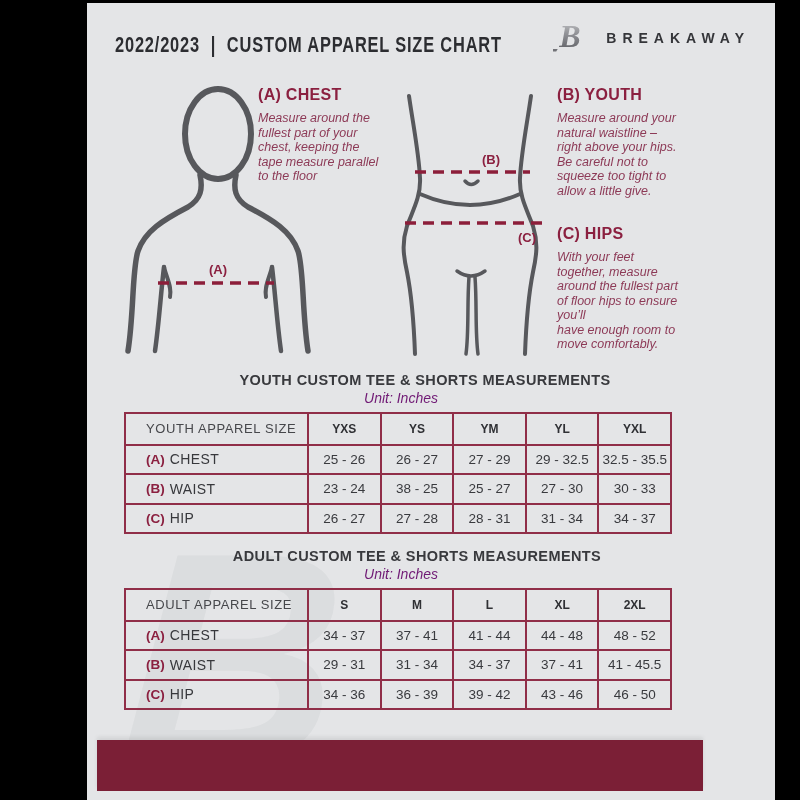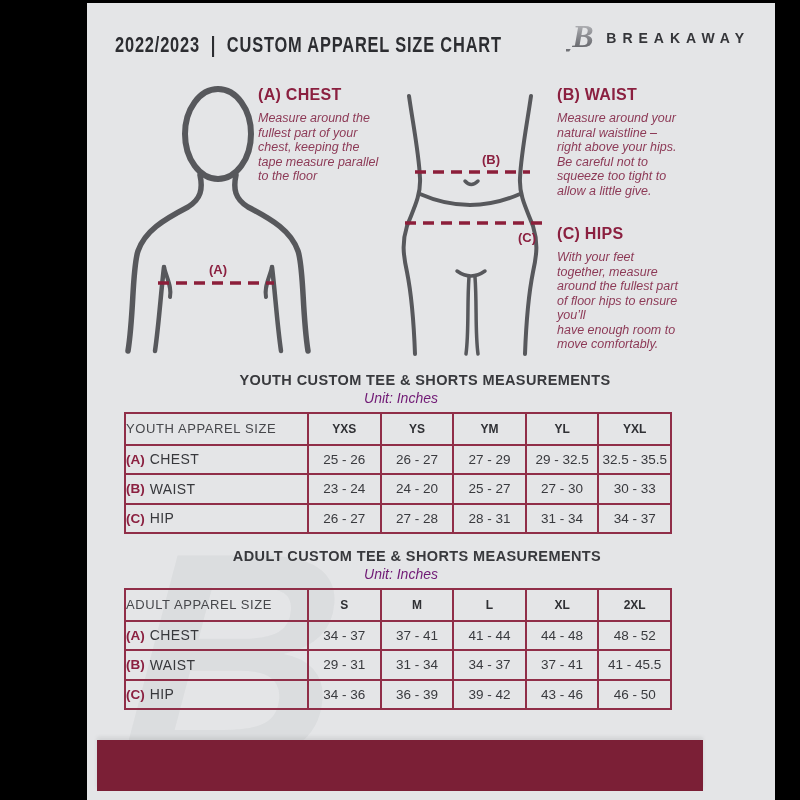"BREAKAWAY" .brand-name { margin-left: 10px -> 23px }
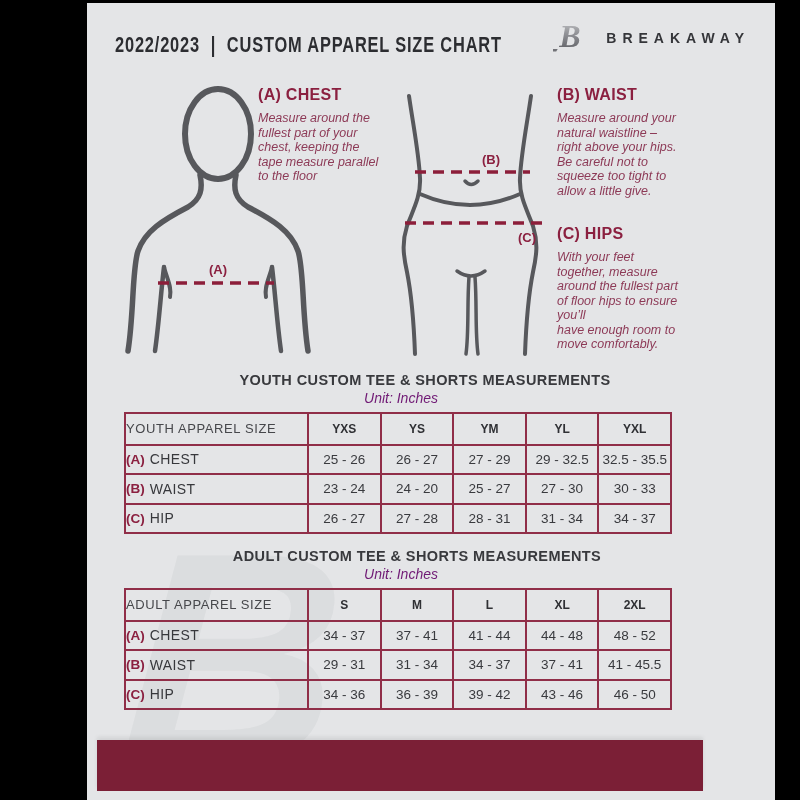"(B) WAIST" div.guide-head { text: WAIST -> YOUTH }
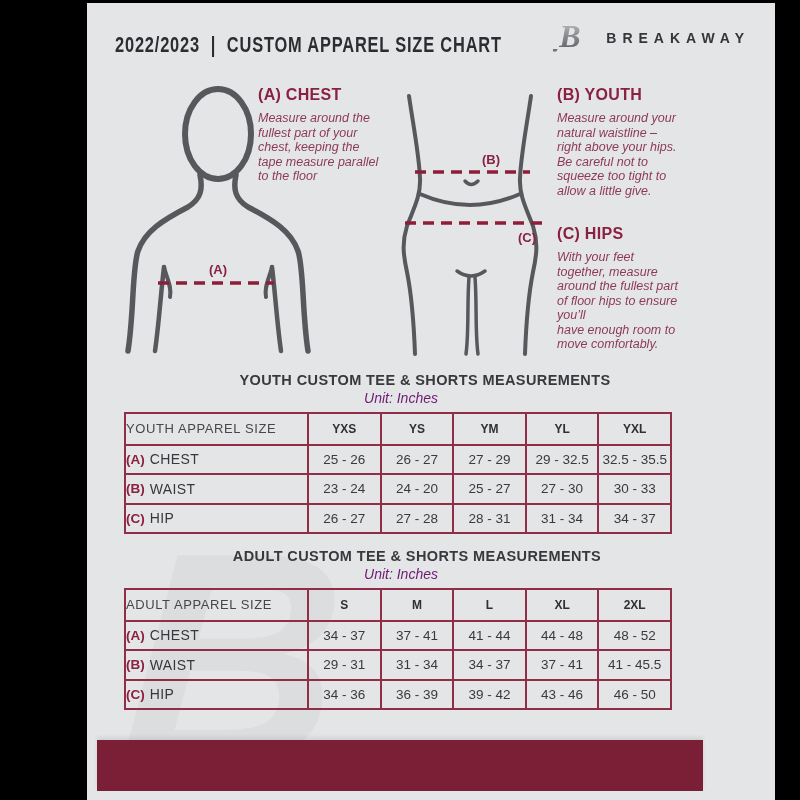"YOUTH APPAREL SIZE" .cell.first { padding-left: none -> 20px }
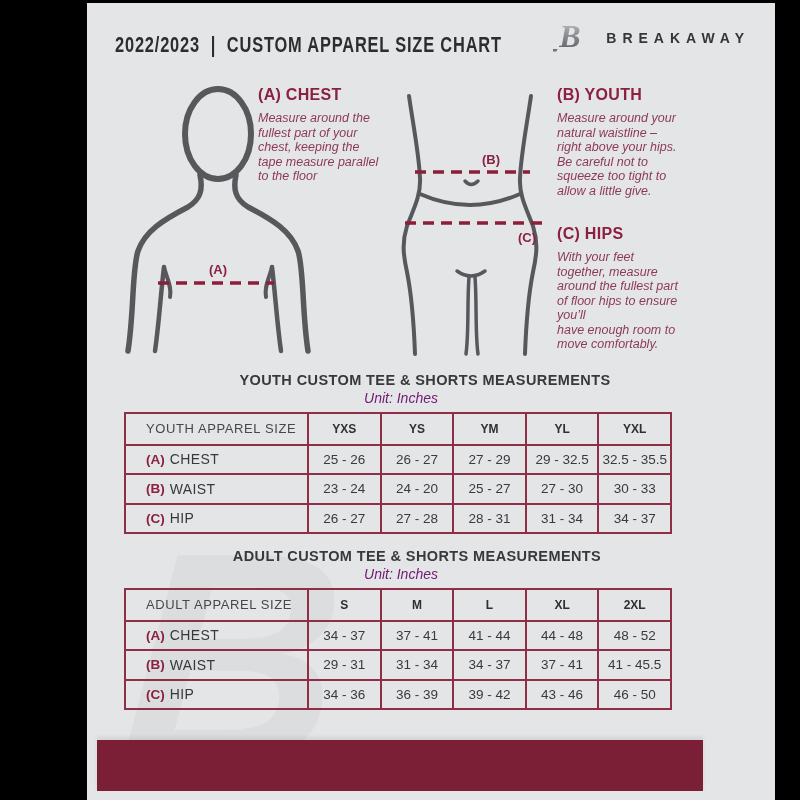"24 - 20" div.cell { text: 24 - 20 -> 38 - 25 }
